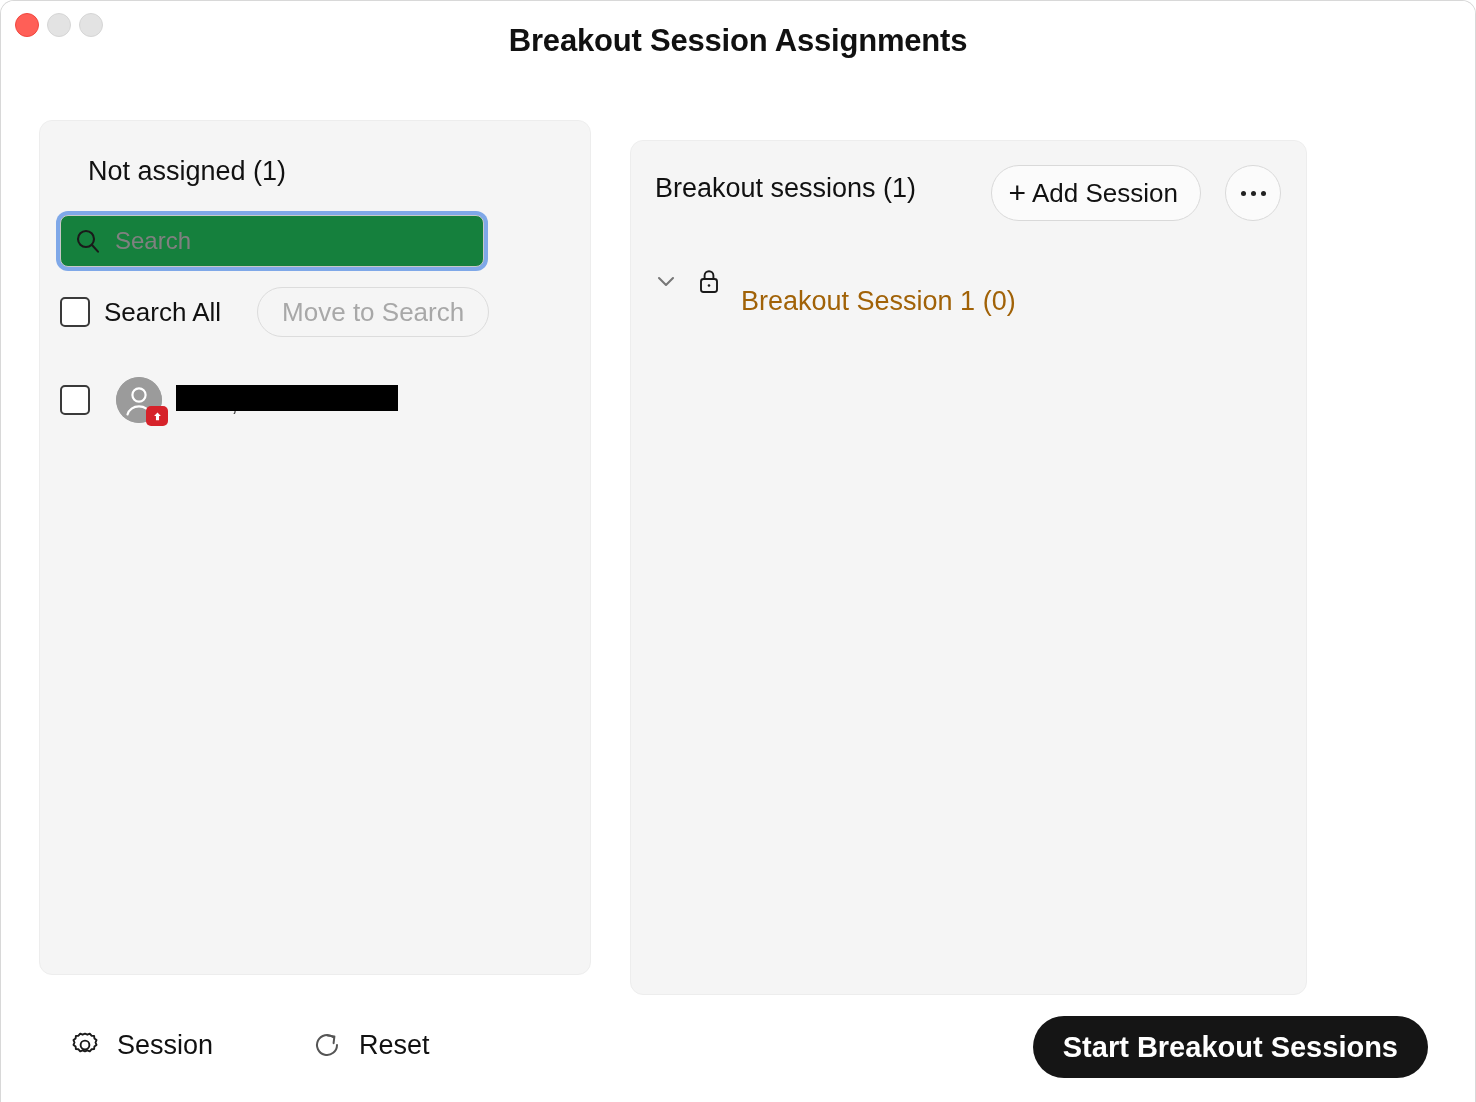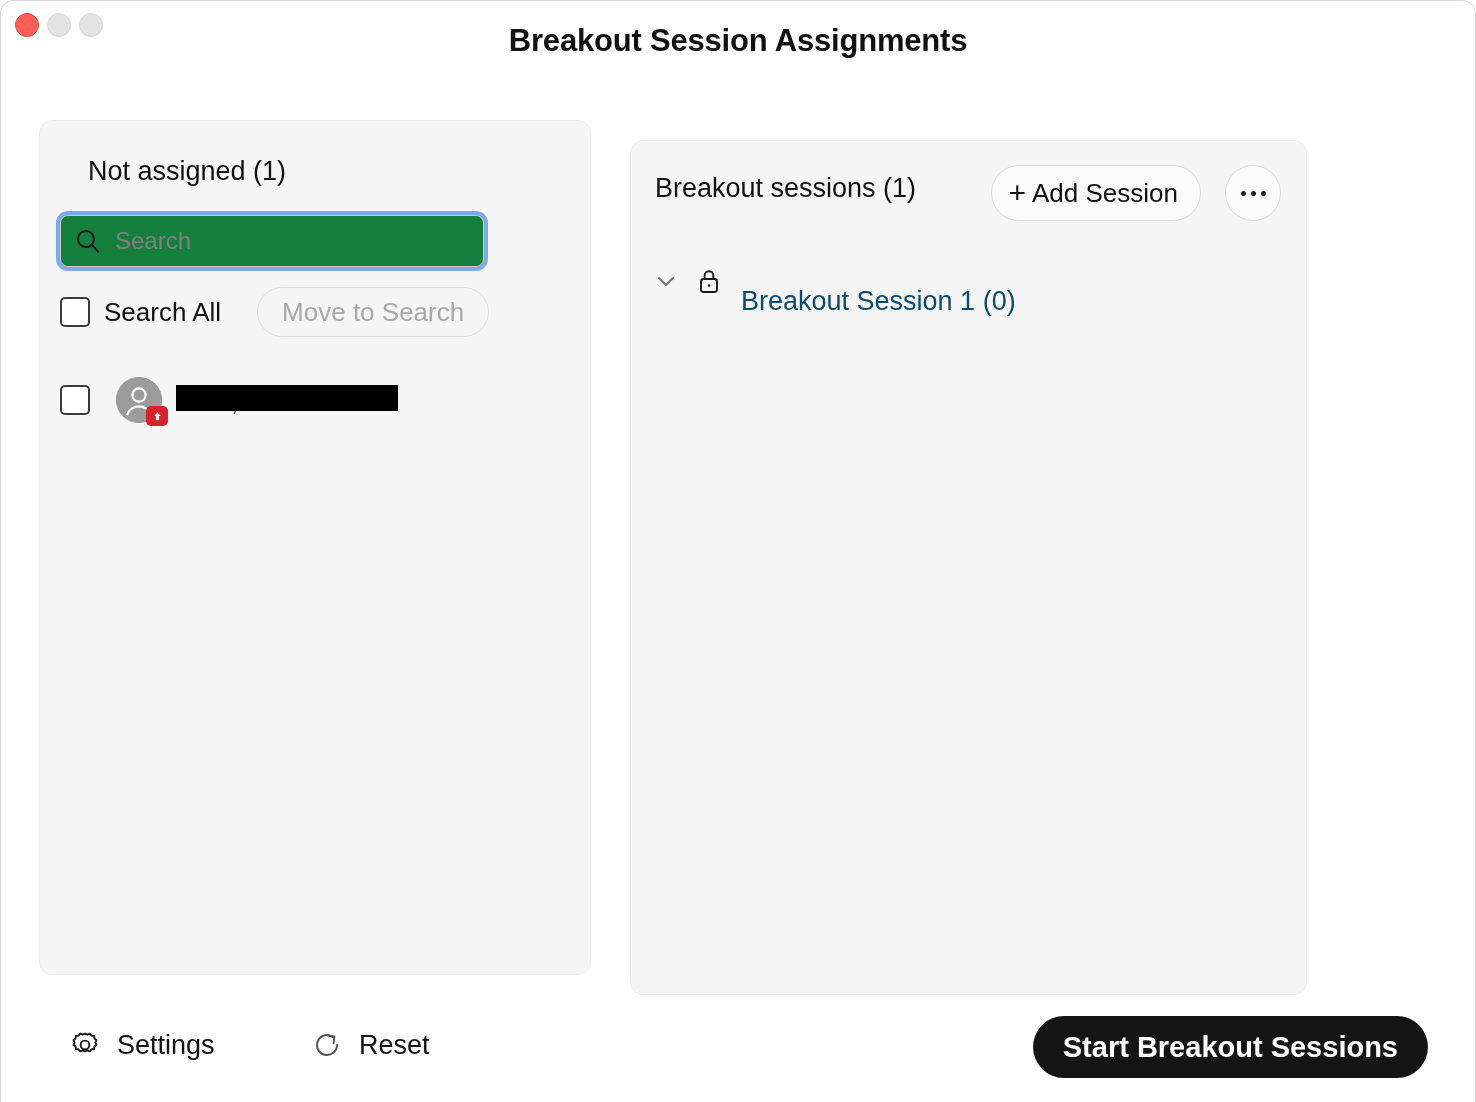"Breakout Session 1 (0)" #session-name { color: #0c4a6e -> #a16207 }
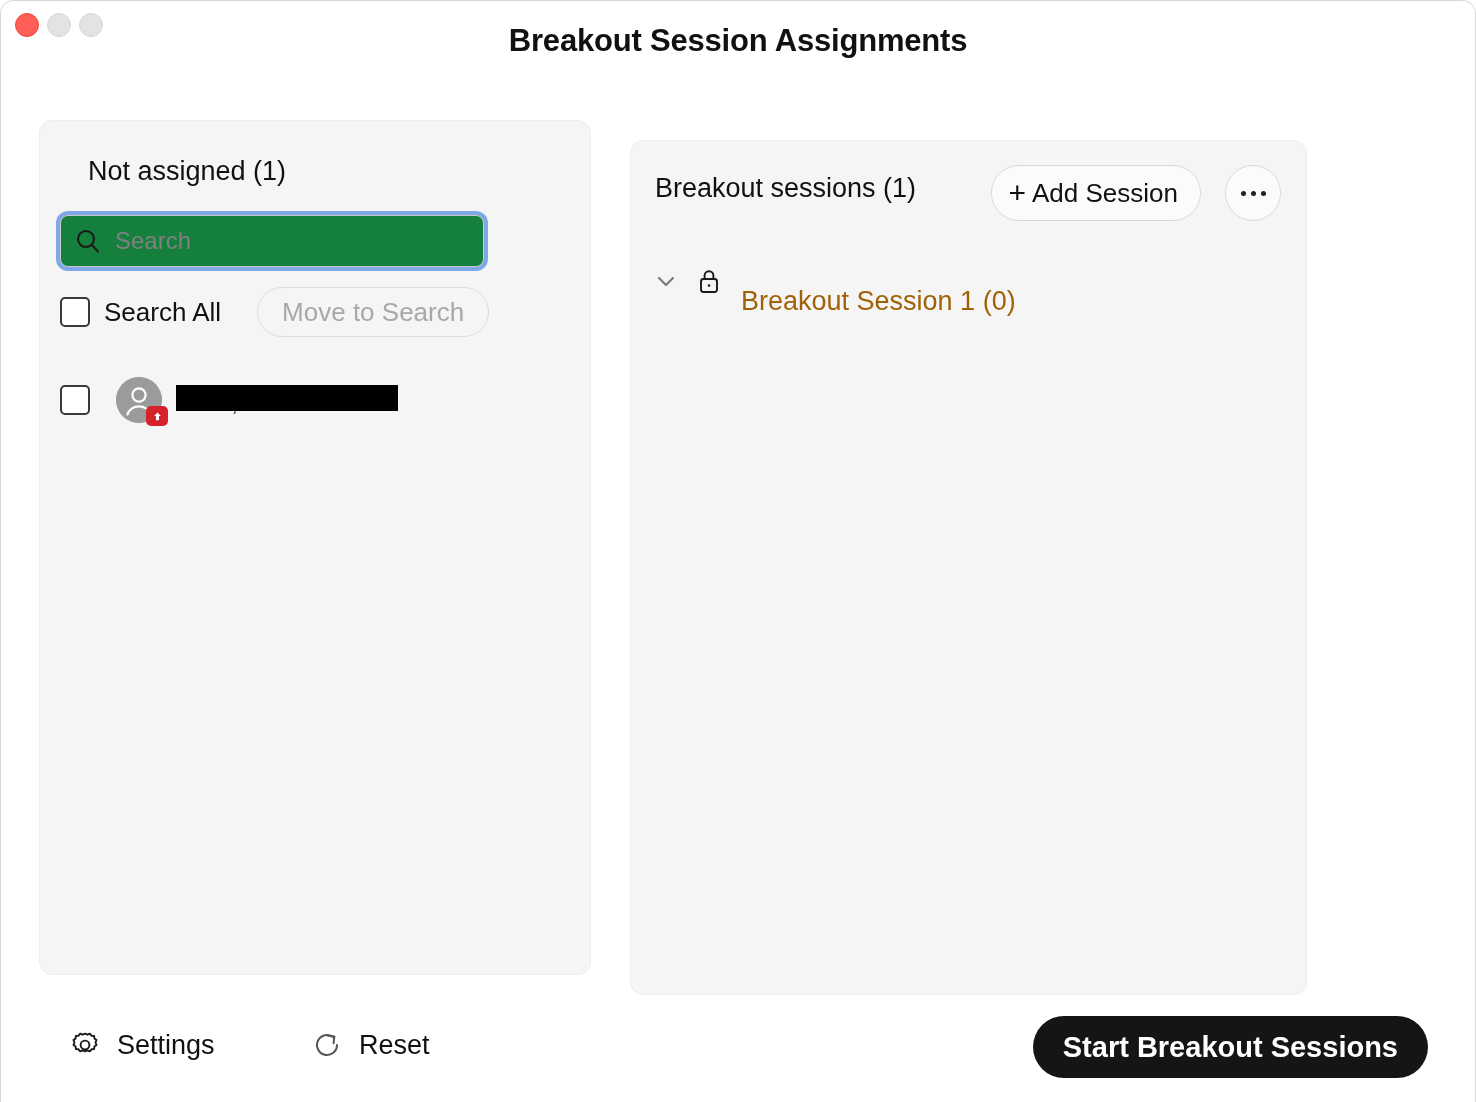"Settings" span { text: Settings -> Session }
